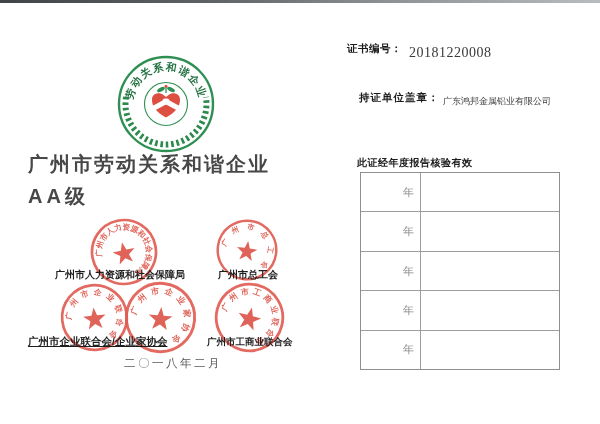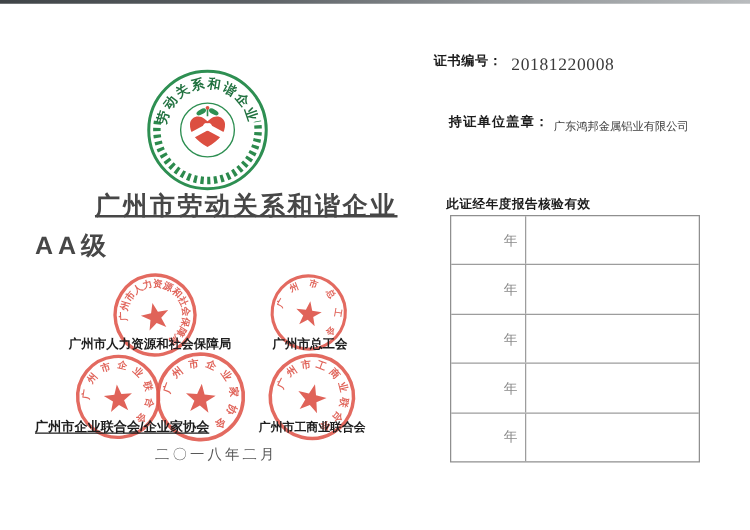"广州市劳动关系和谐企业" .cert-title { text-align: right -> left; text-decoration: underline -> none }
